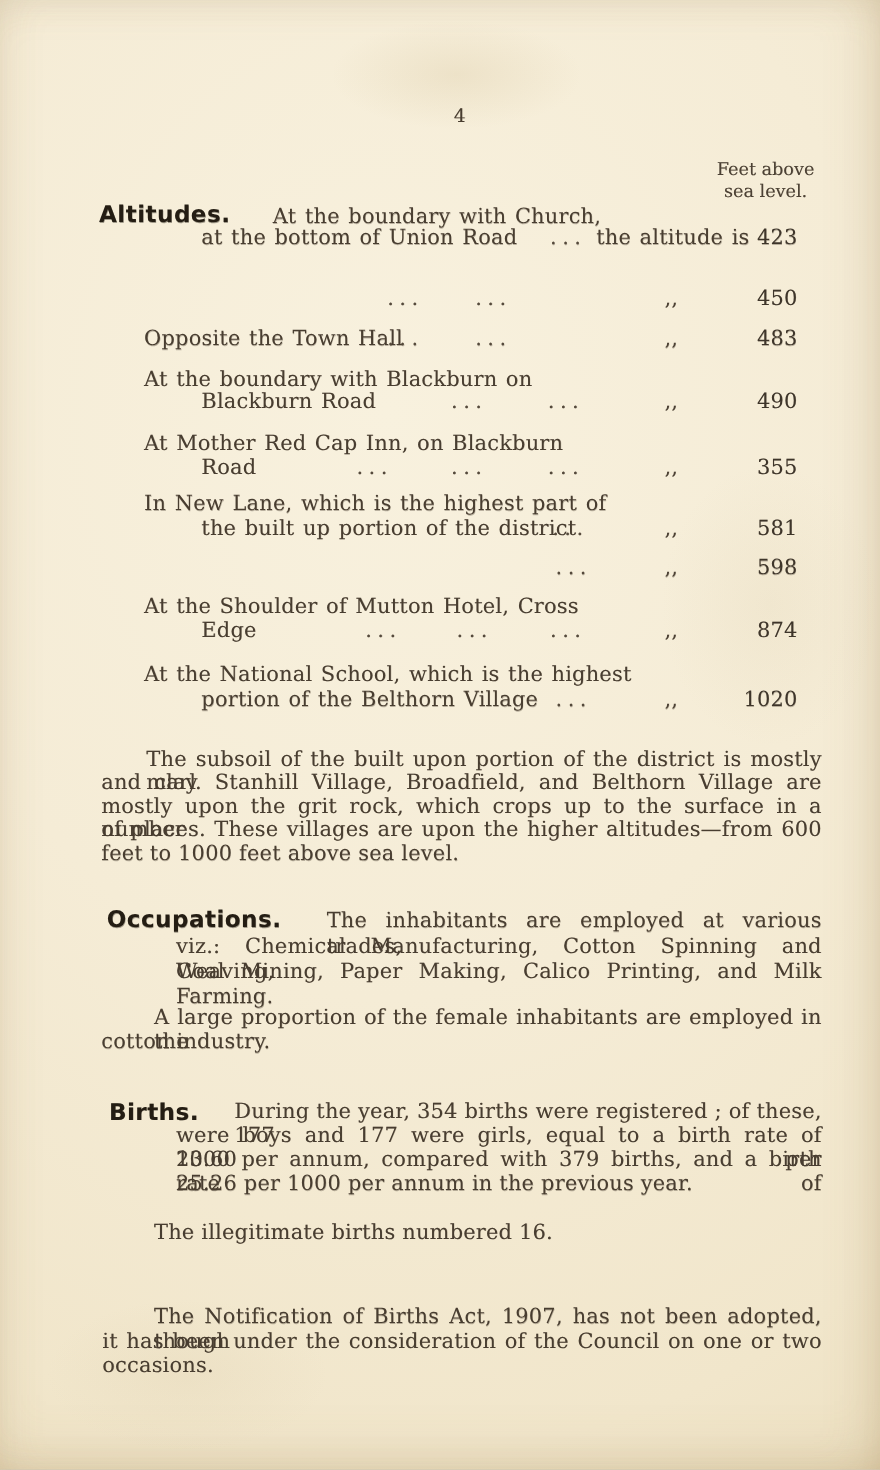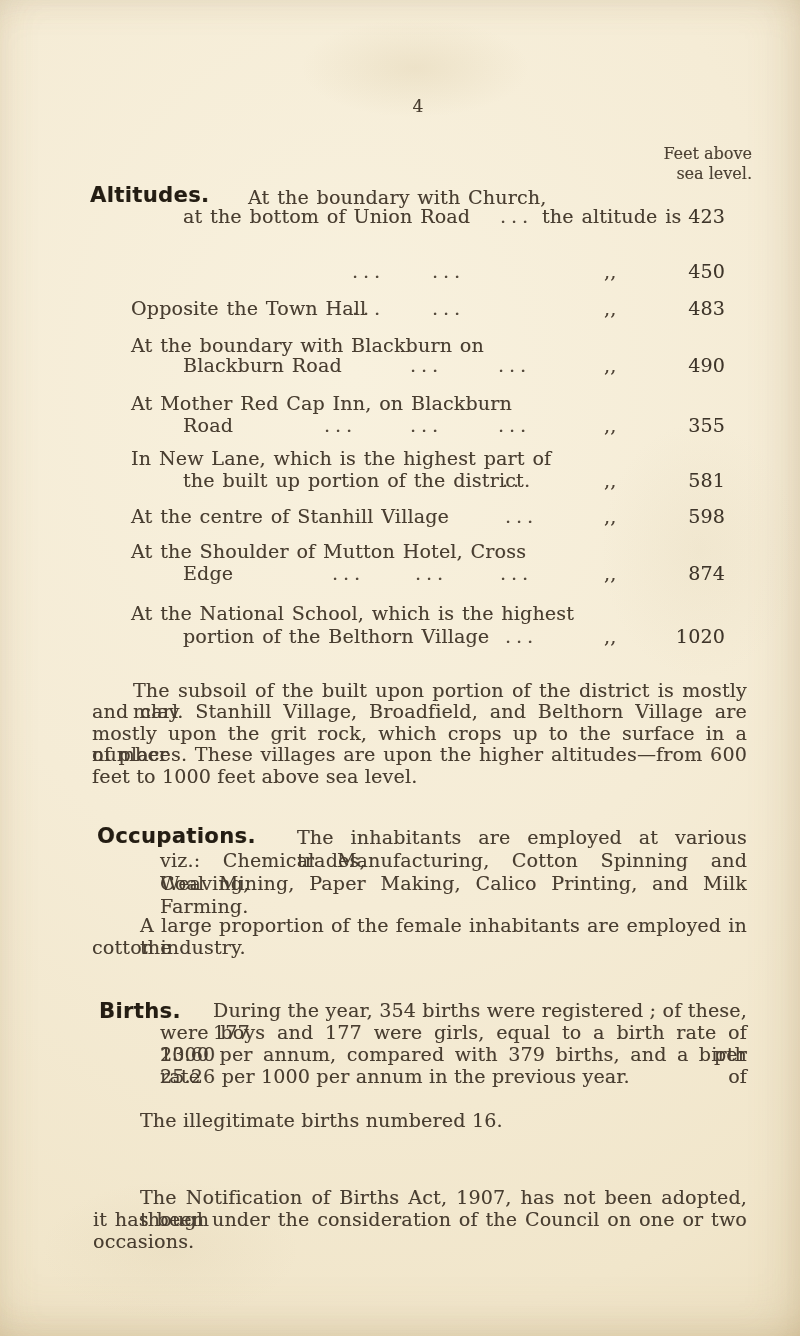"Feet above" .colhead { text-align: right -> center }
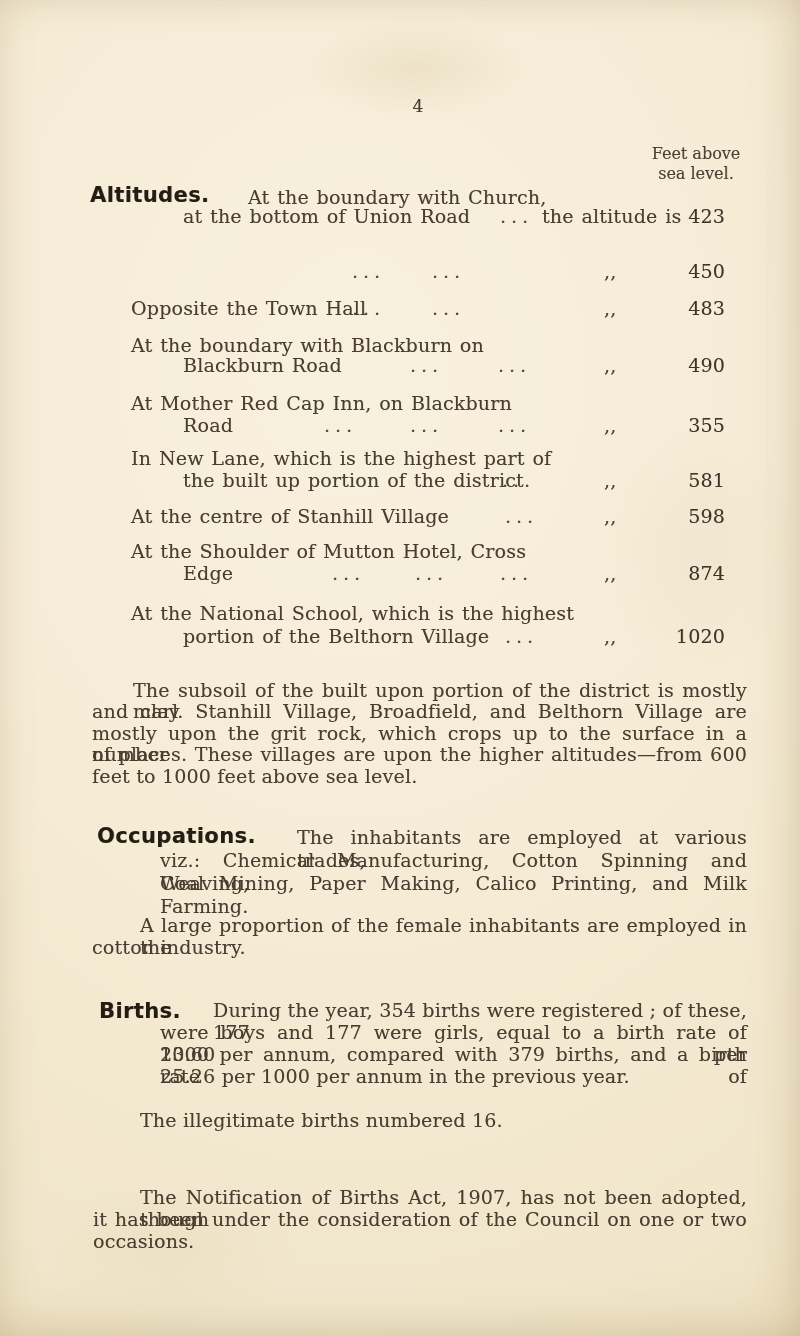"At the centre of Stanhill" span { html: <span>At the centre of Stanhill Village</span> -> none }
